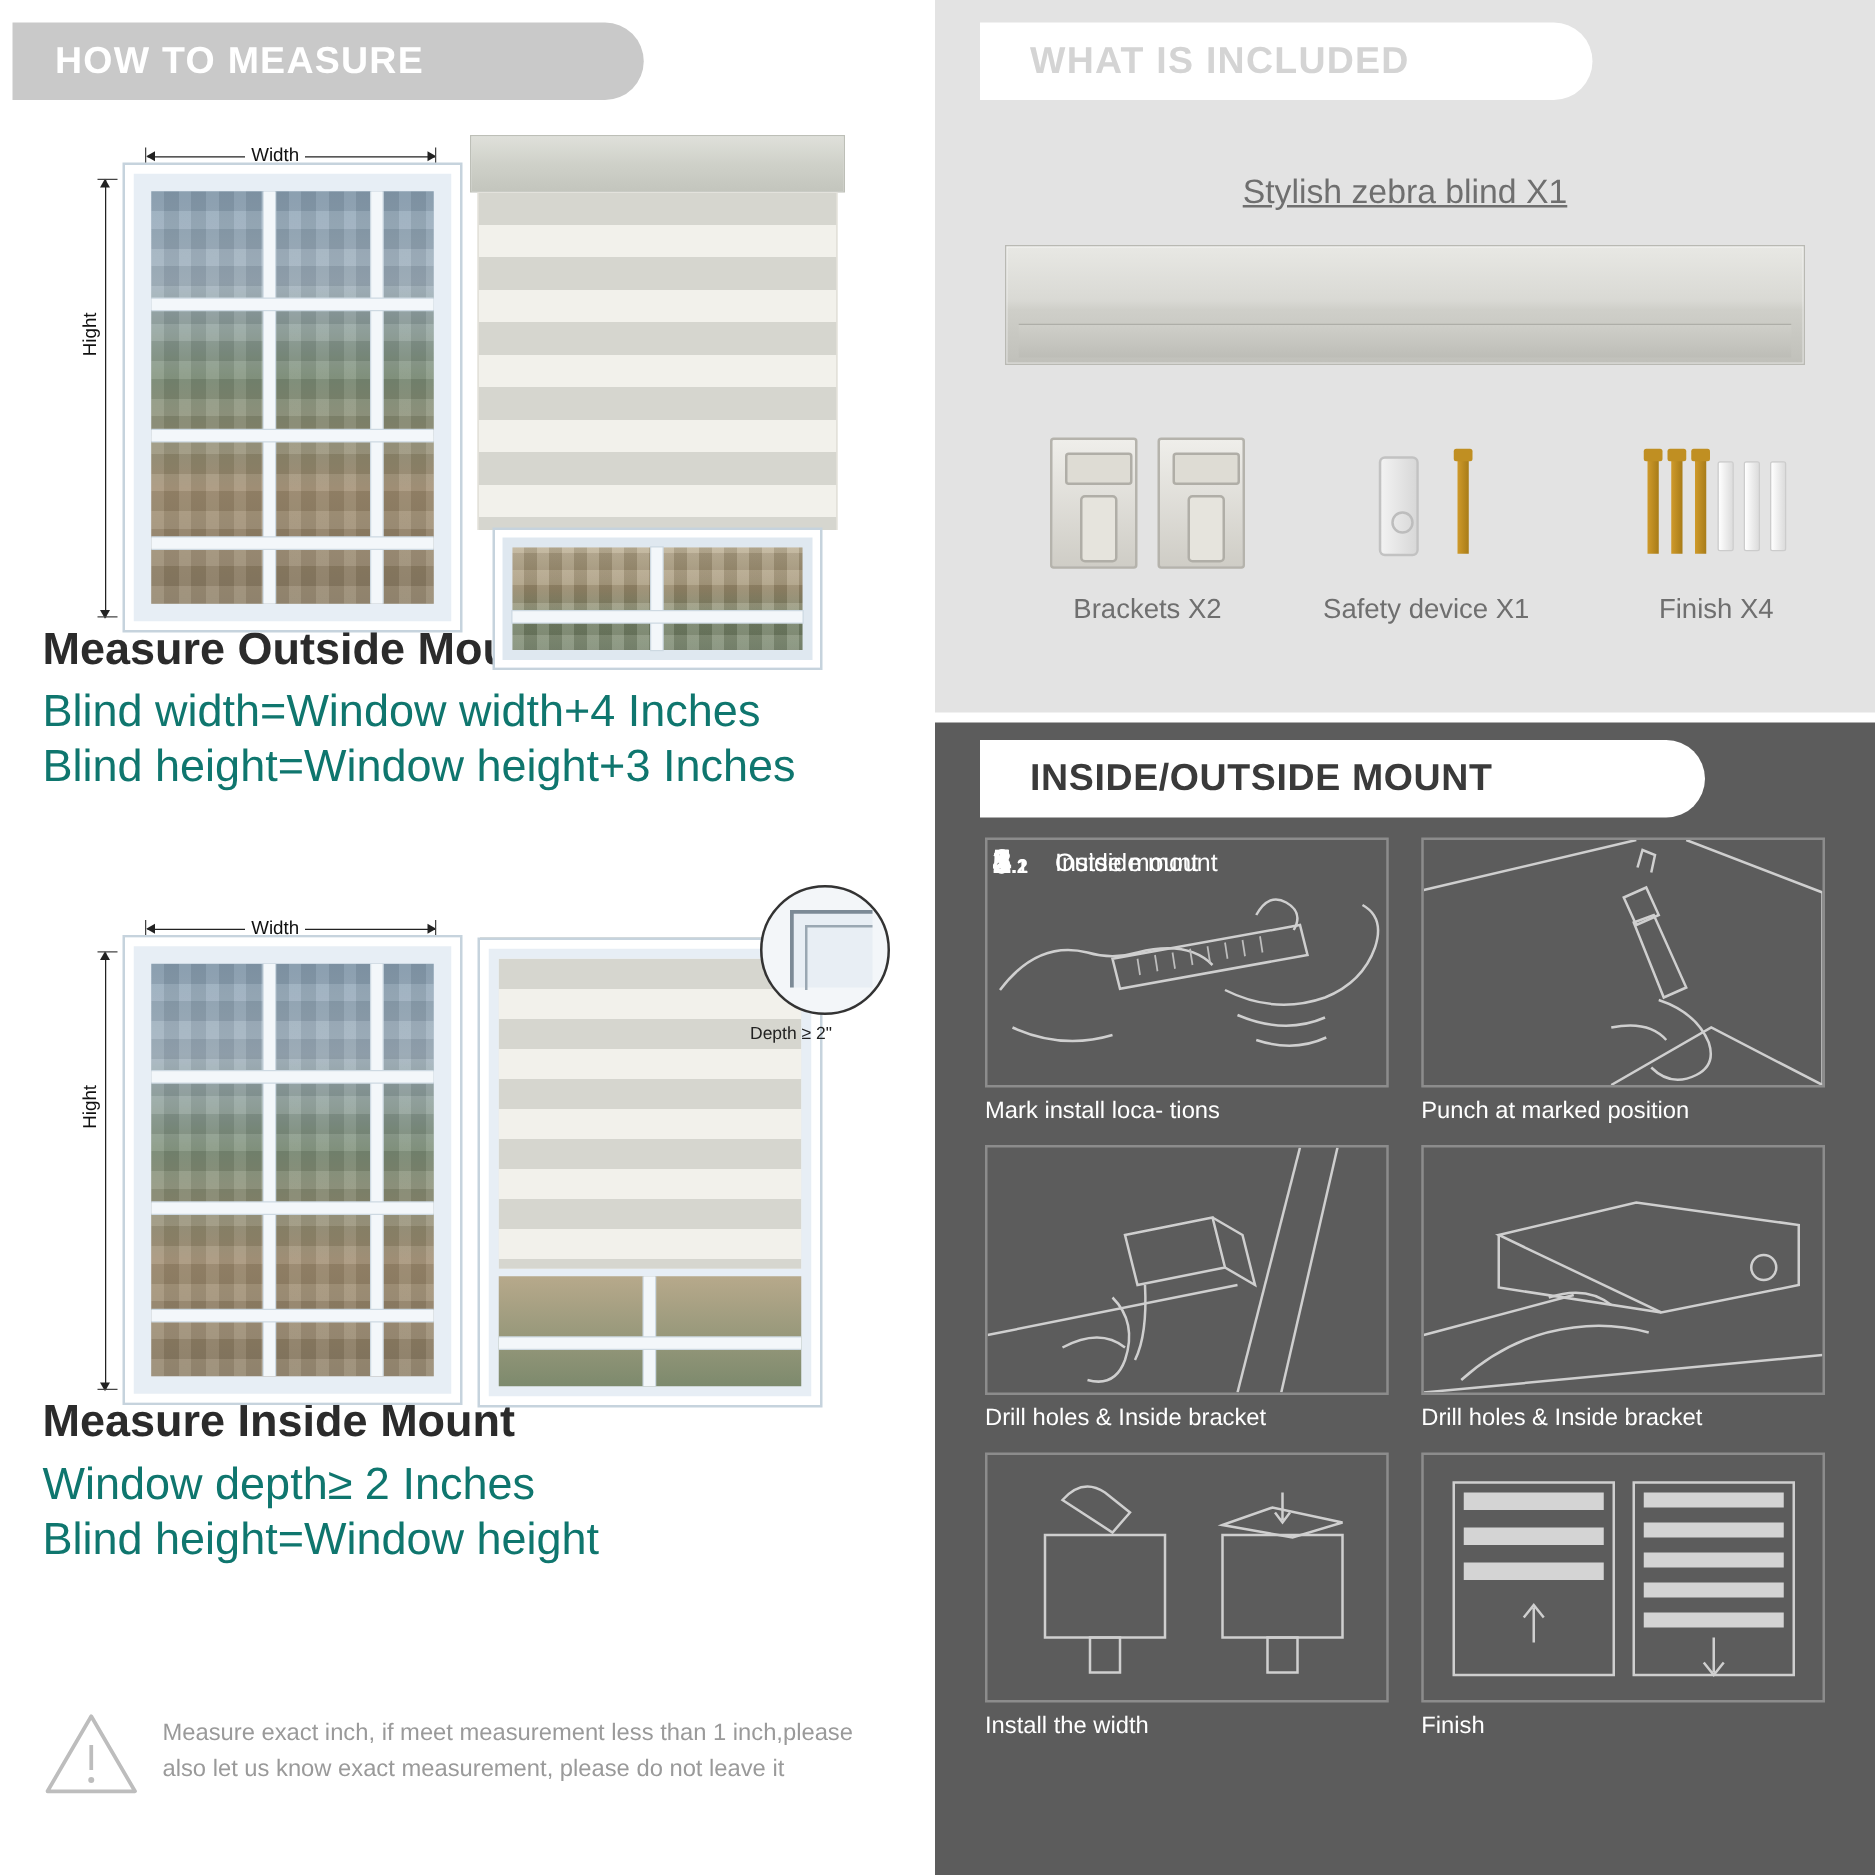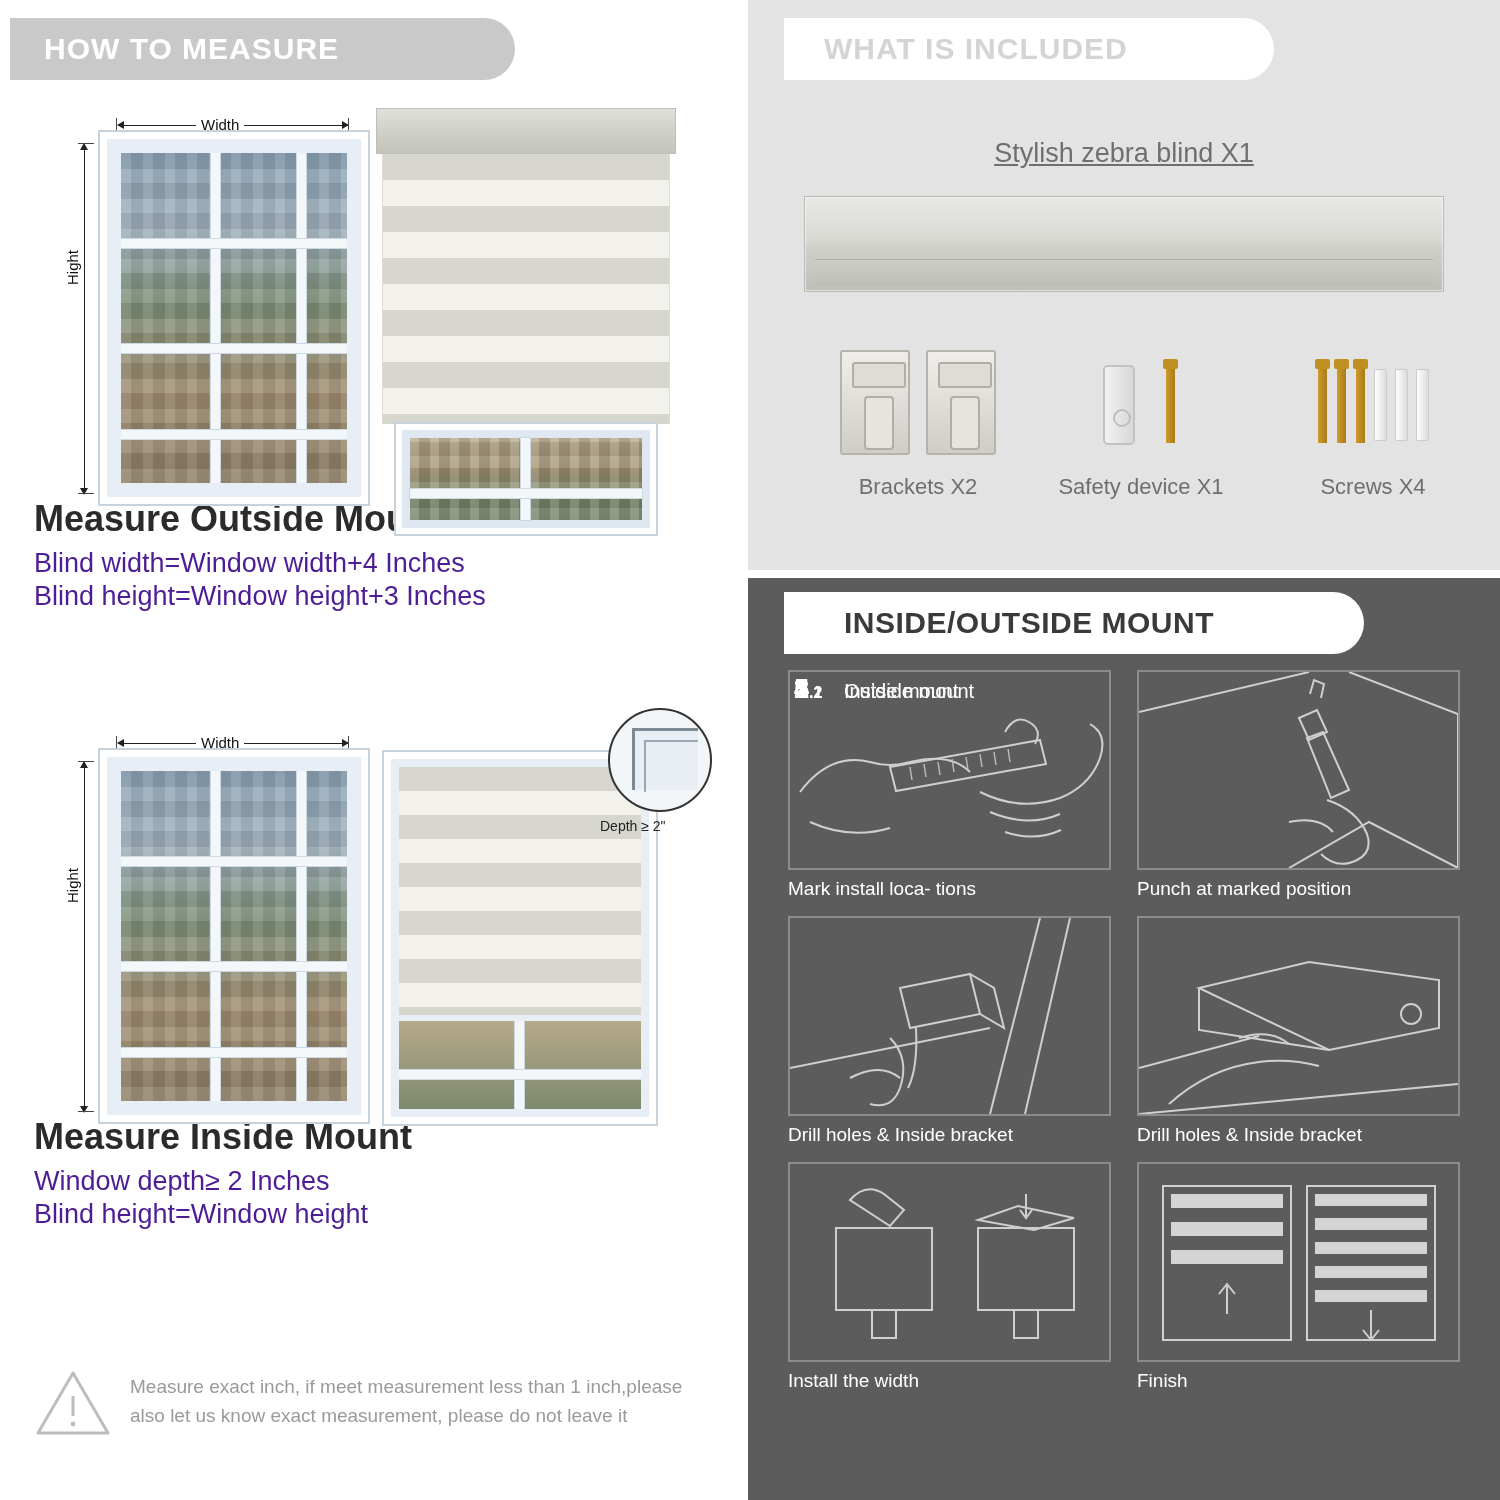"Screws X4" div.part-caption { text: Screws -> Finish }
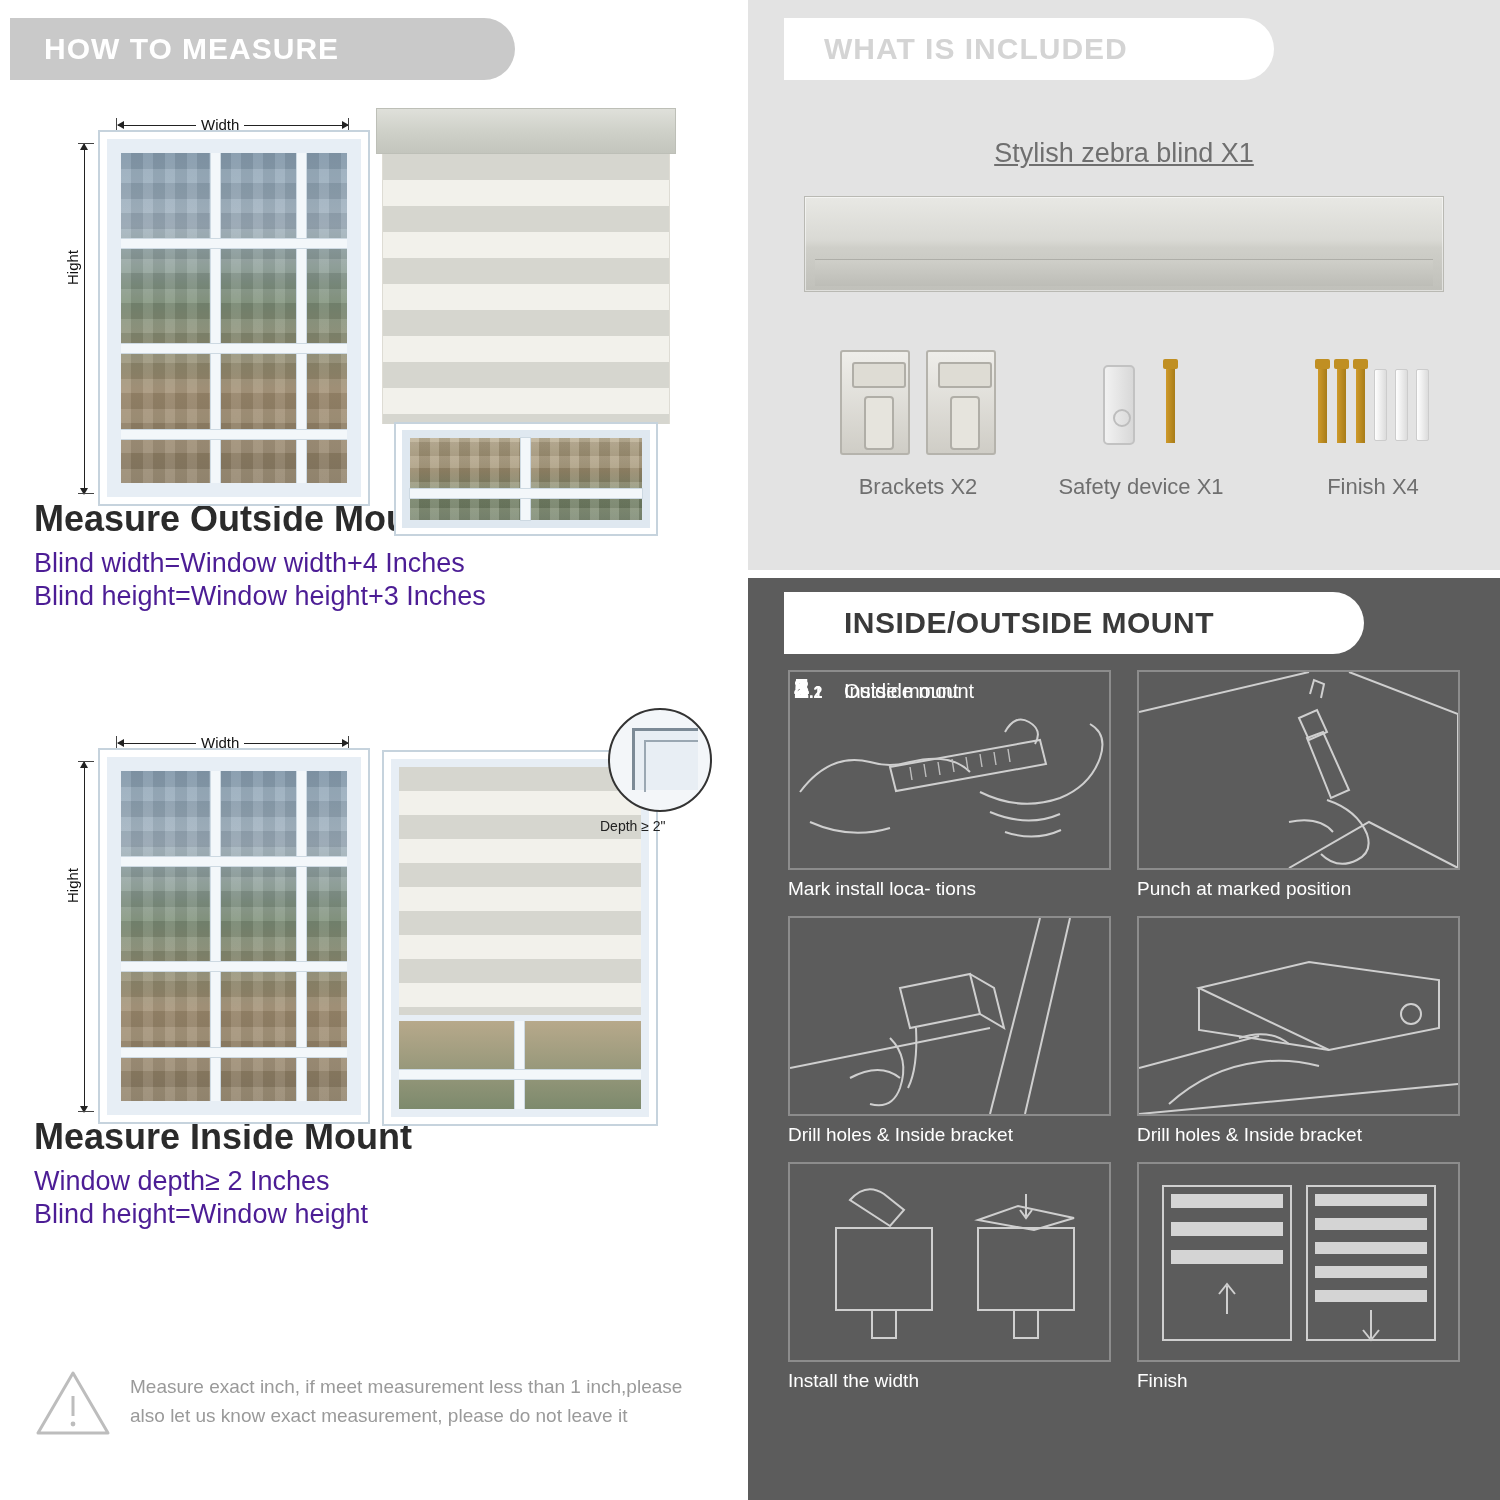"Blind width=Window width+4 Inches" .line { color: #4c1d95 -> #0f766e; font-size: 27px -> 36px }
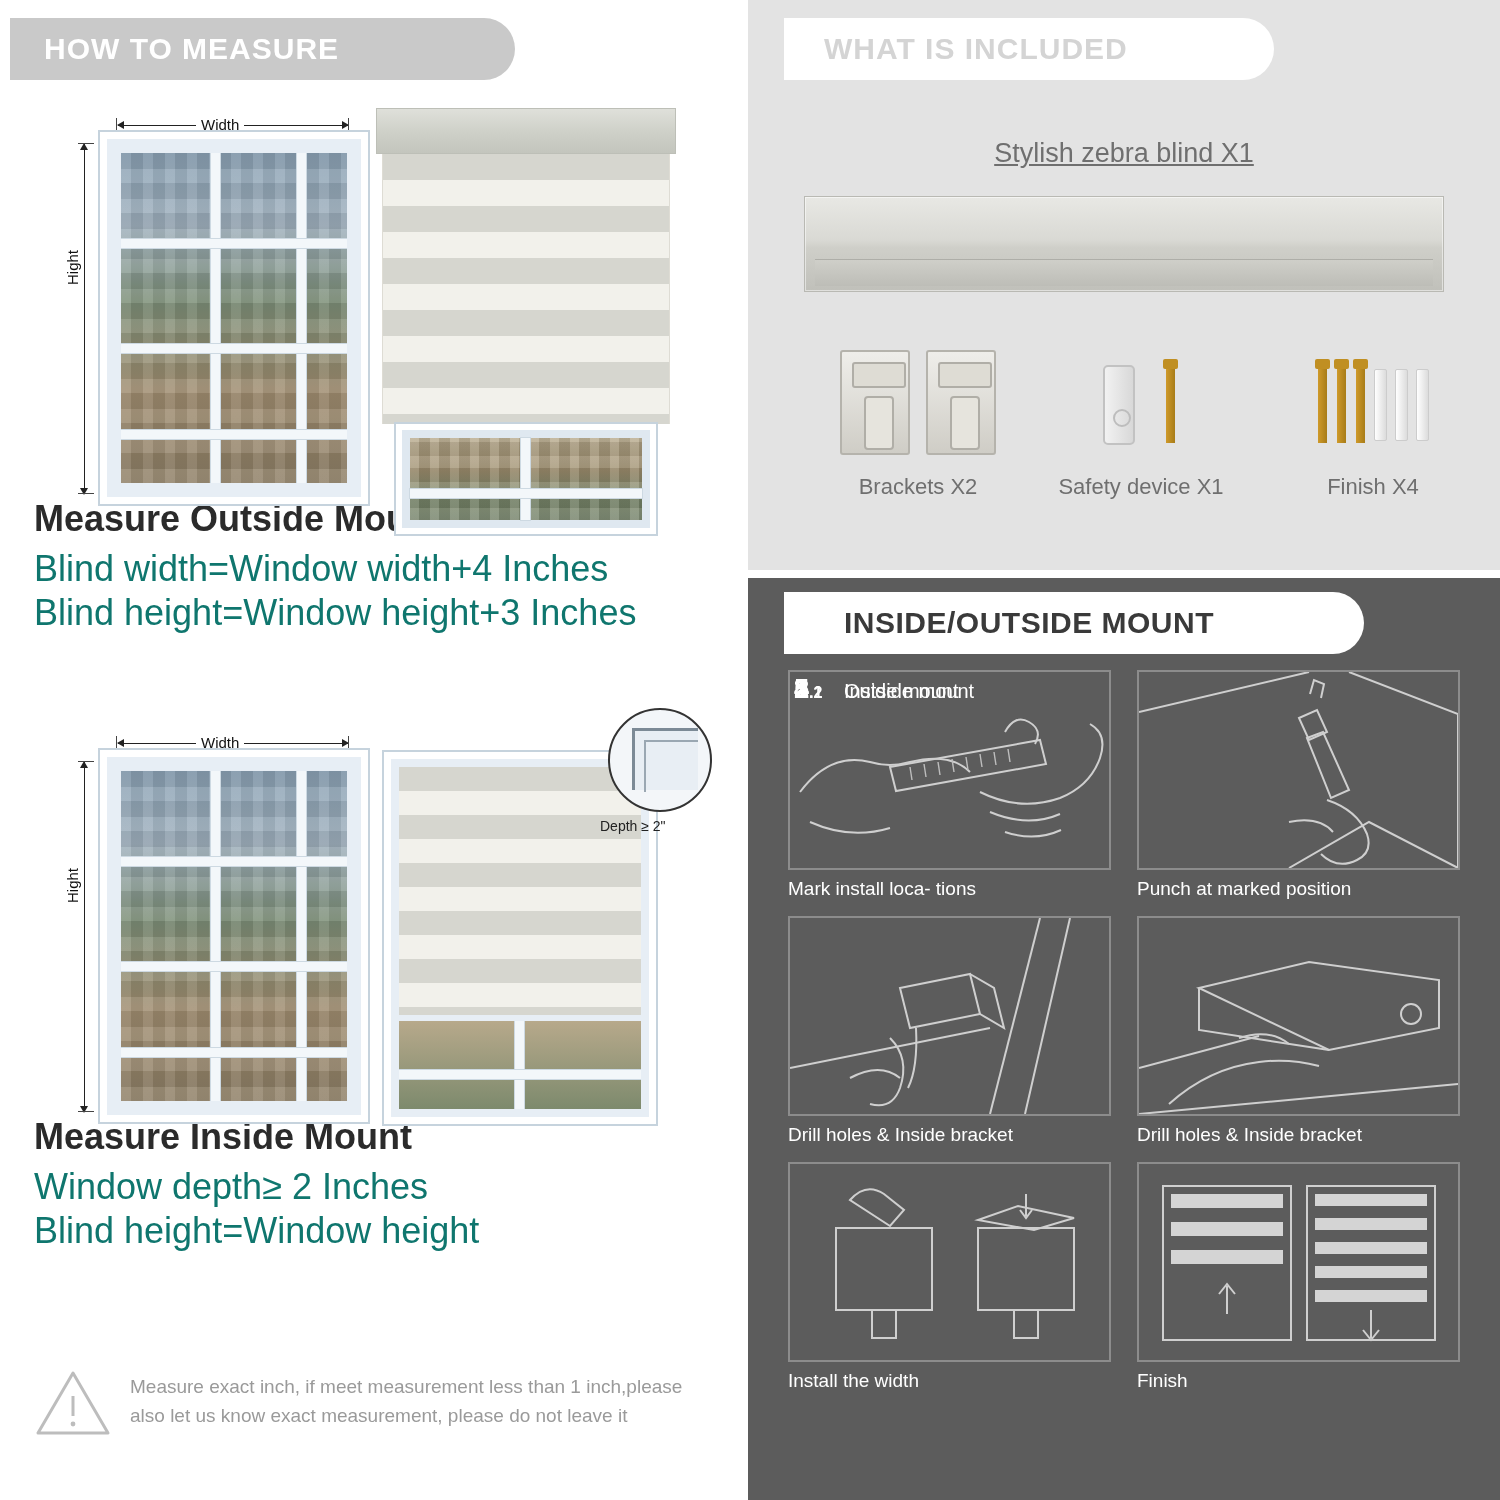"INSIDE/OUTSIDE MOUNT" .banner-mount { padding-left: 60px -> 40px }
